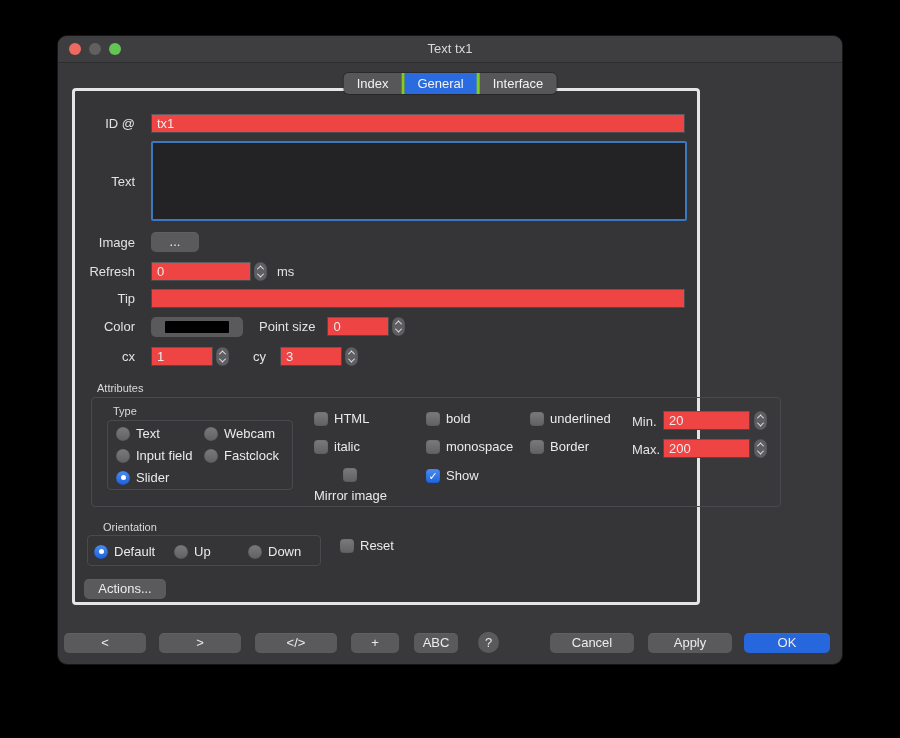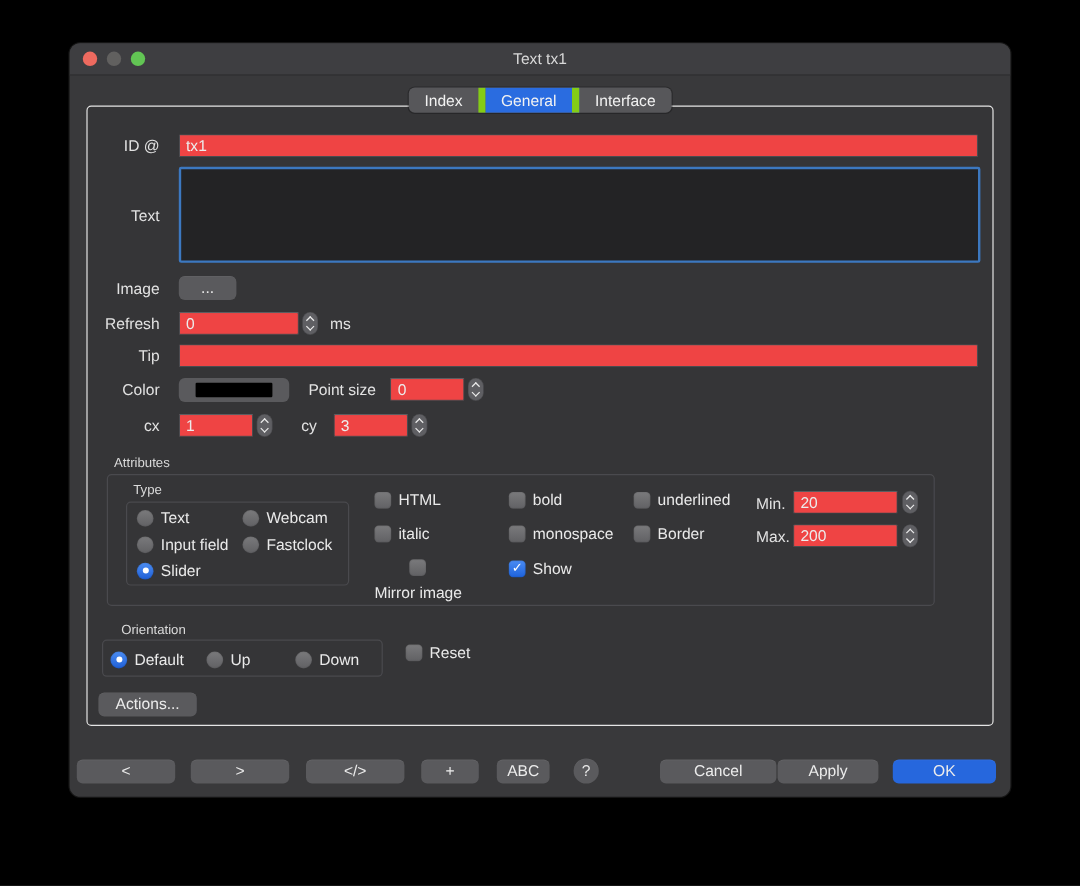"Index" .tab { border-right: 6px solid #84cc16 -> 3px solid #84cc16 }
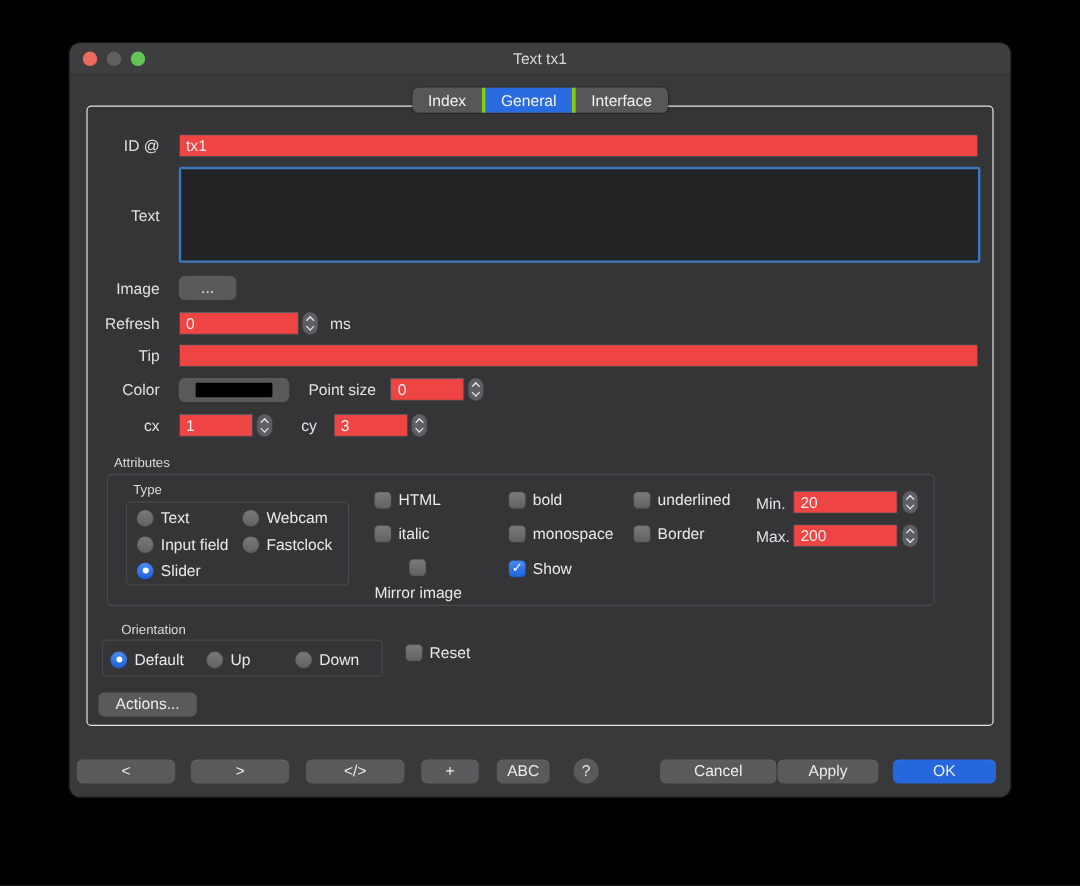"ID @" .panel { border: 1px solid #e5e5e5 -> 3px solid #e5e5e5; width: 756px -> 628px }
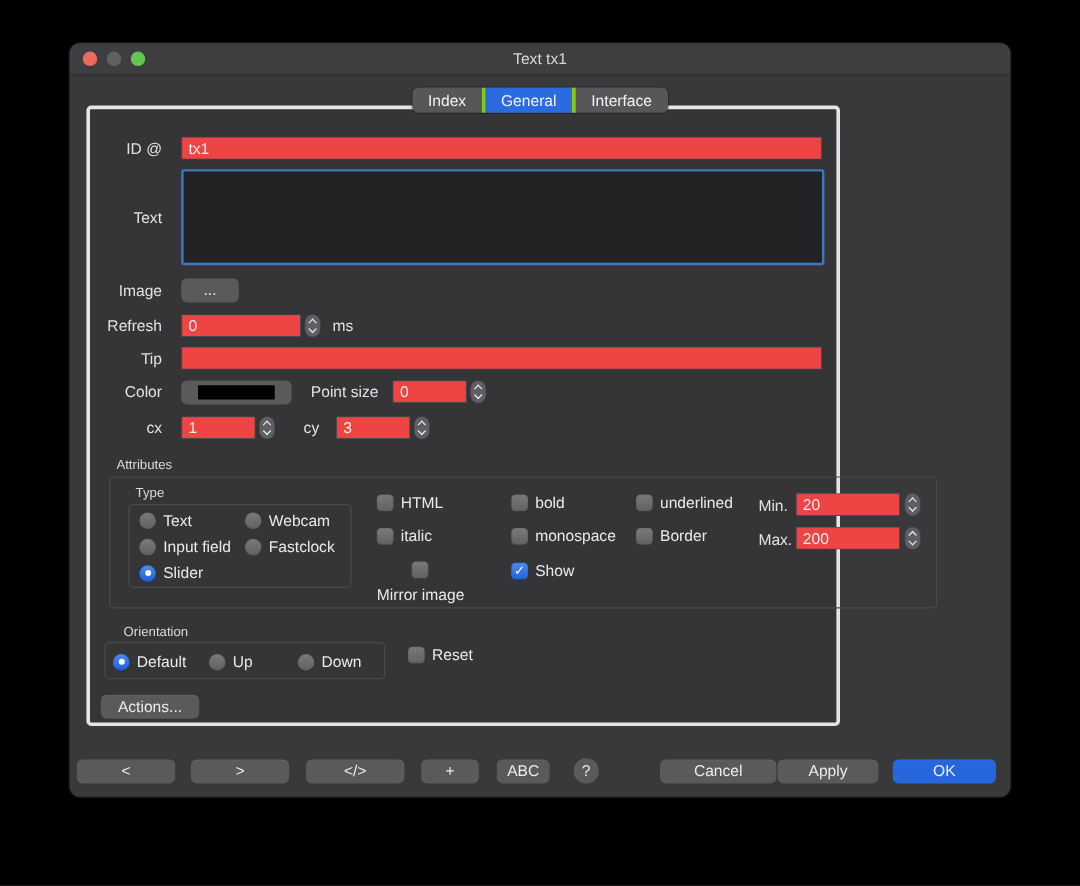"Cancel" button.btn { width: 97px -> 84px }
